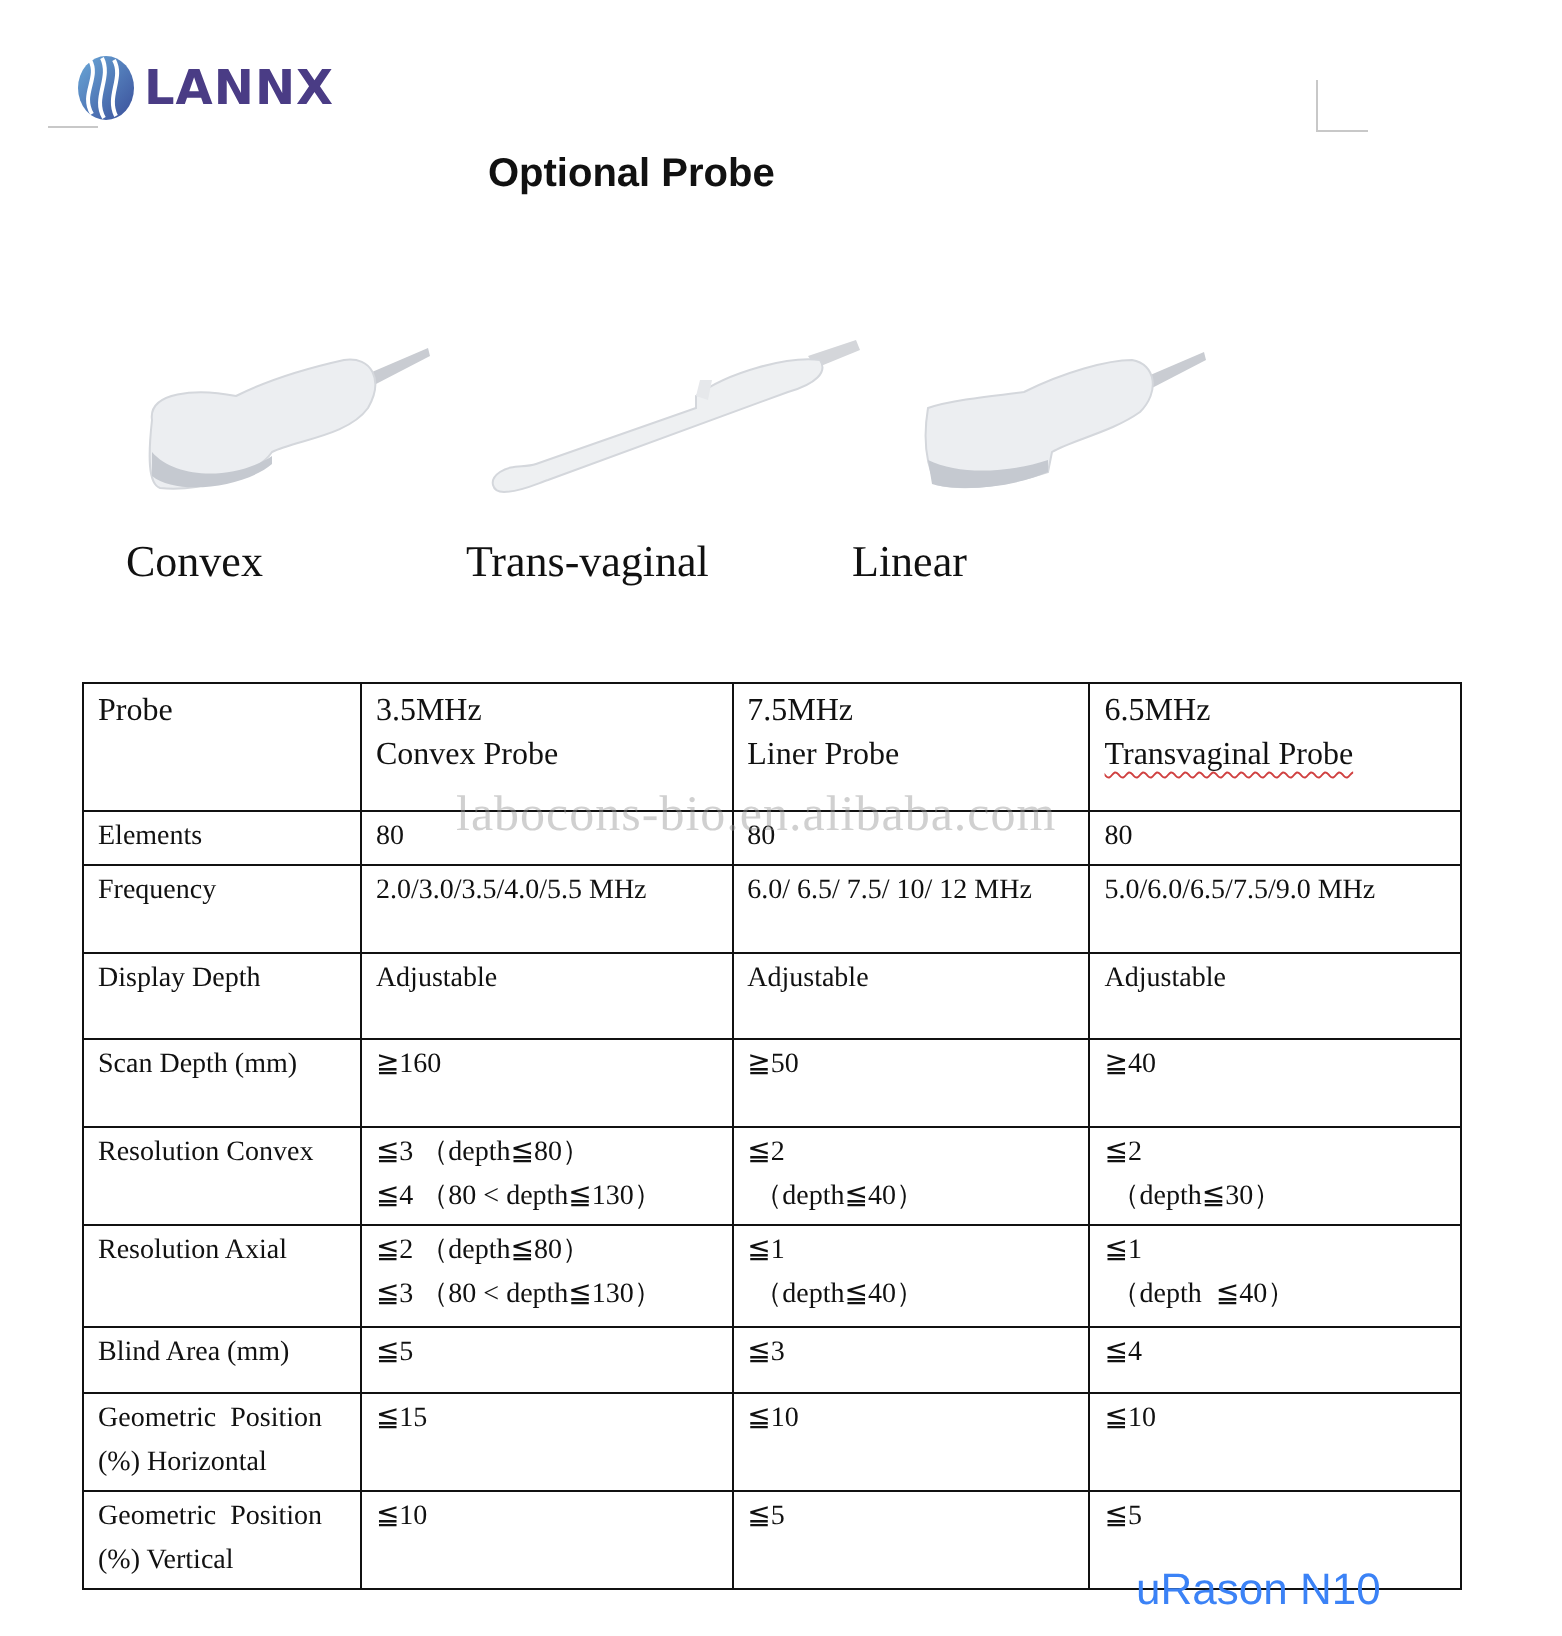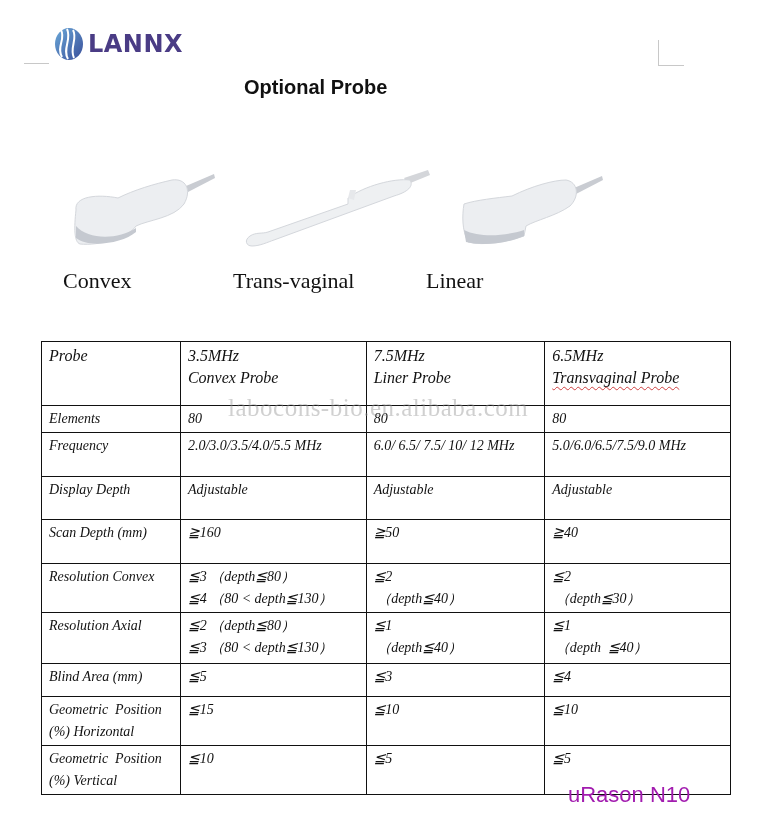"LANNX" .logo { left: 52px -> 36px }
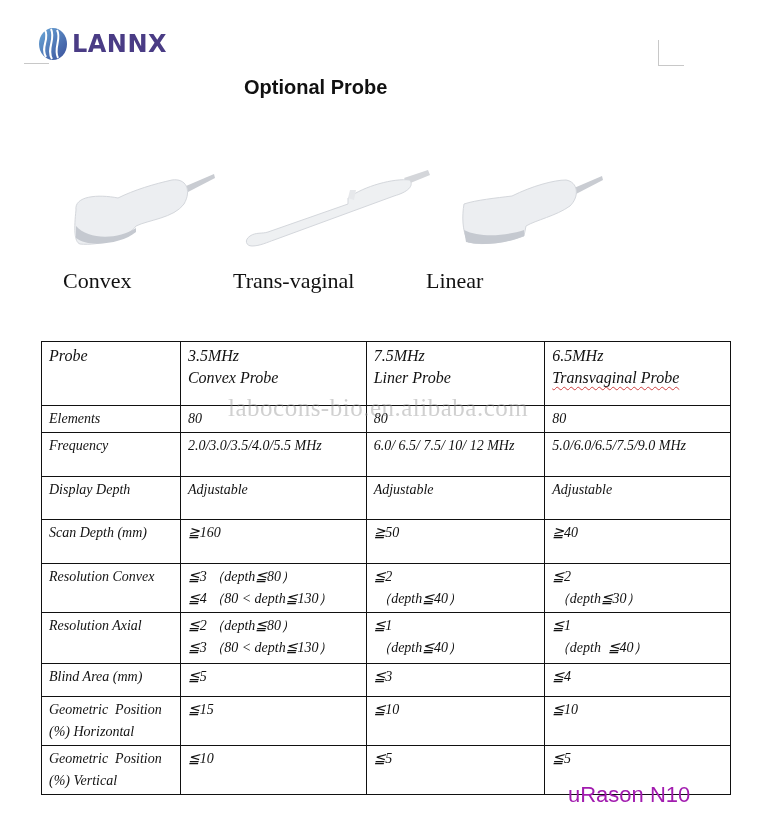"Probe" table.spec td { font-style: italic -> none }
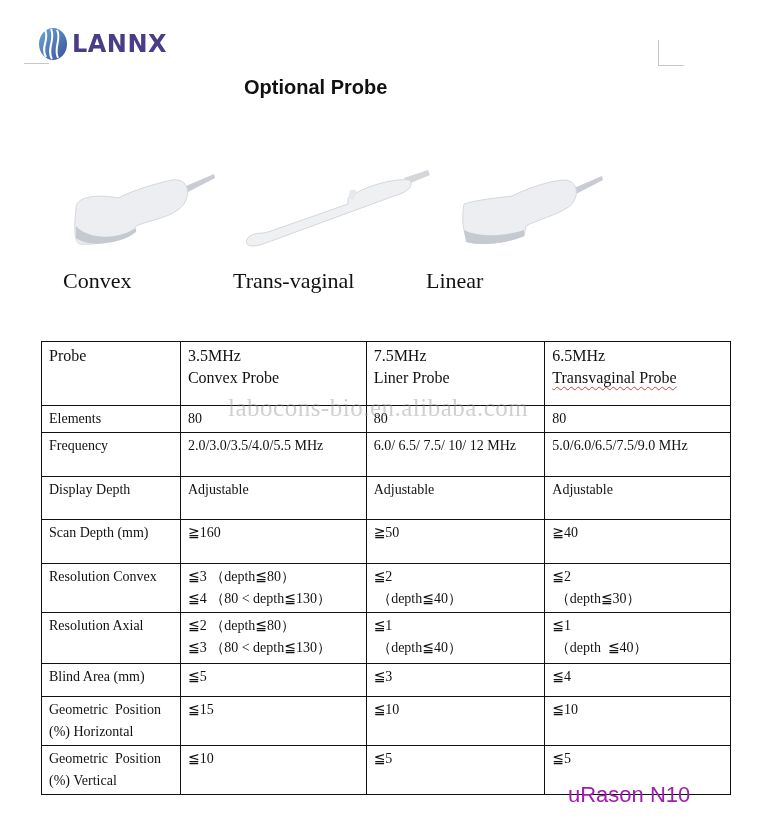"uRason N10" .model { color: #a21caf -> #3b82f6 }
